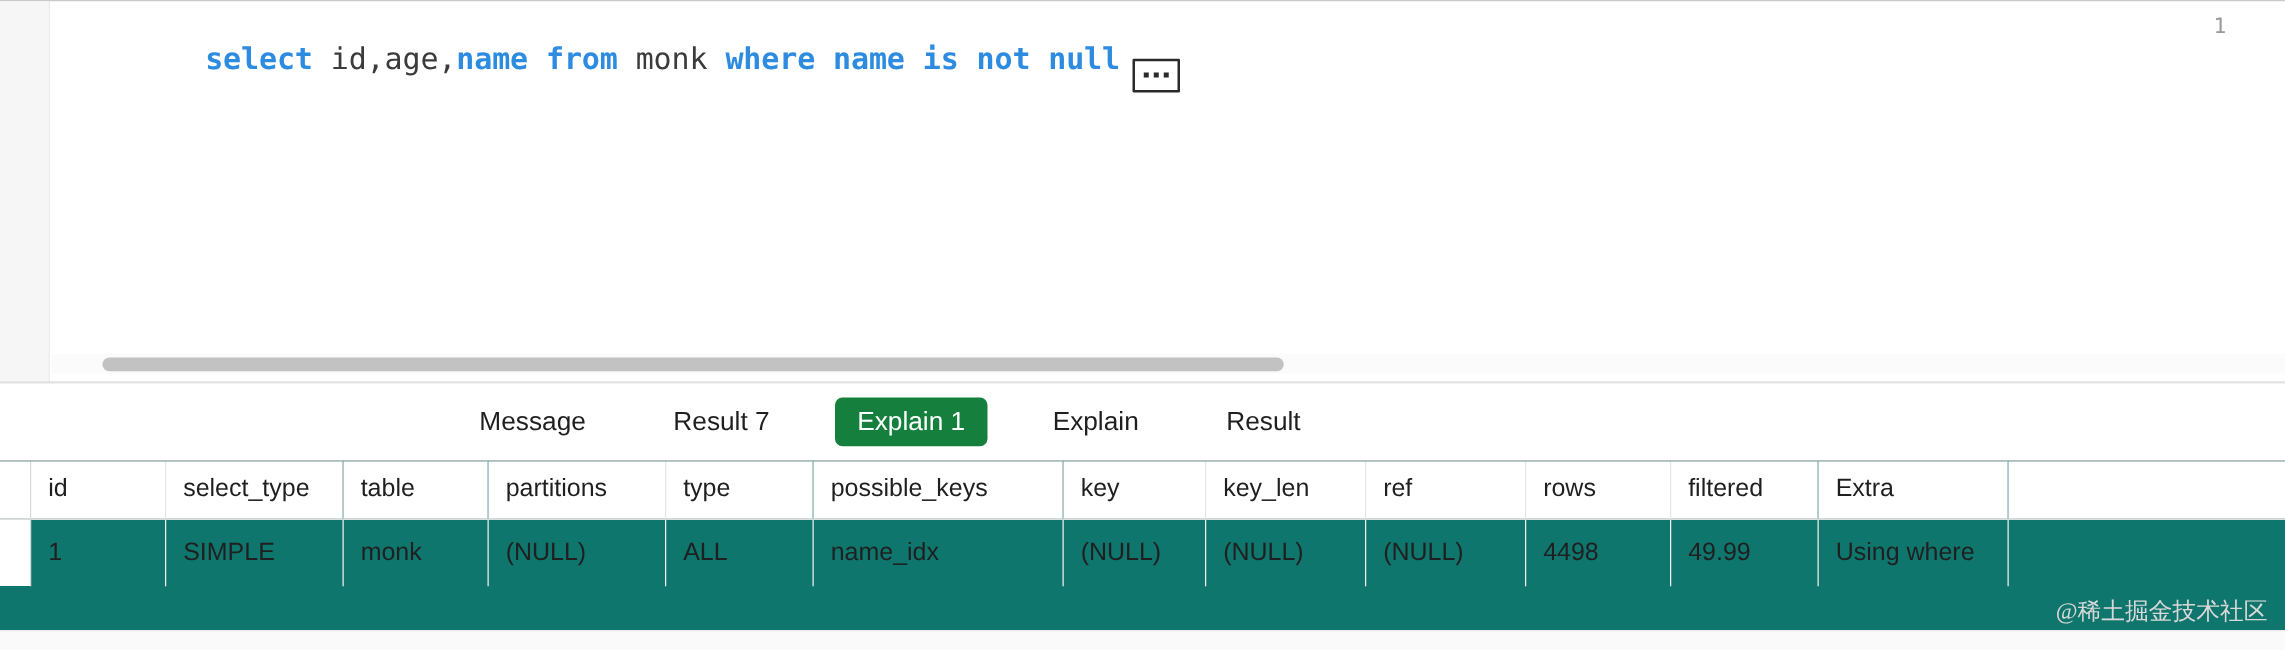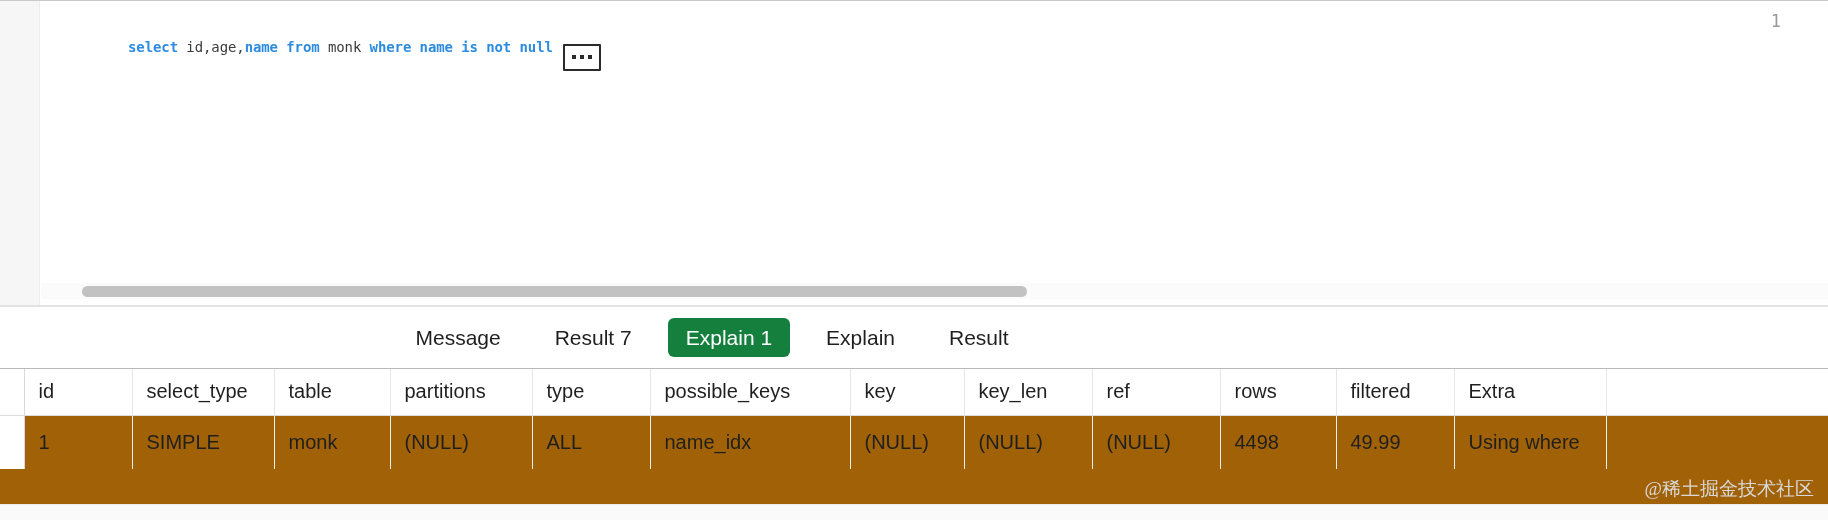"select id,age,name from monk where" .code-area { font-size: 14px -> 24px }
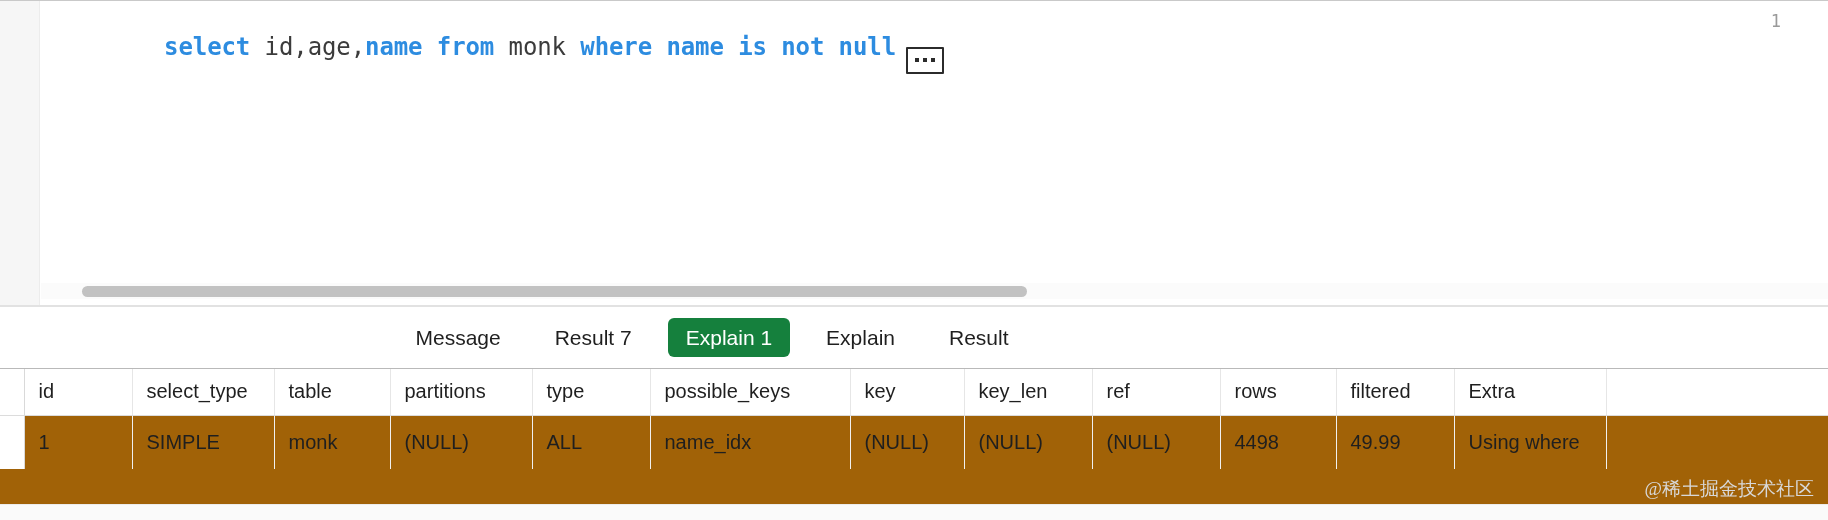"Message" .tabbar { gap: 0px -> 16px }
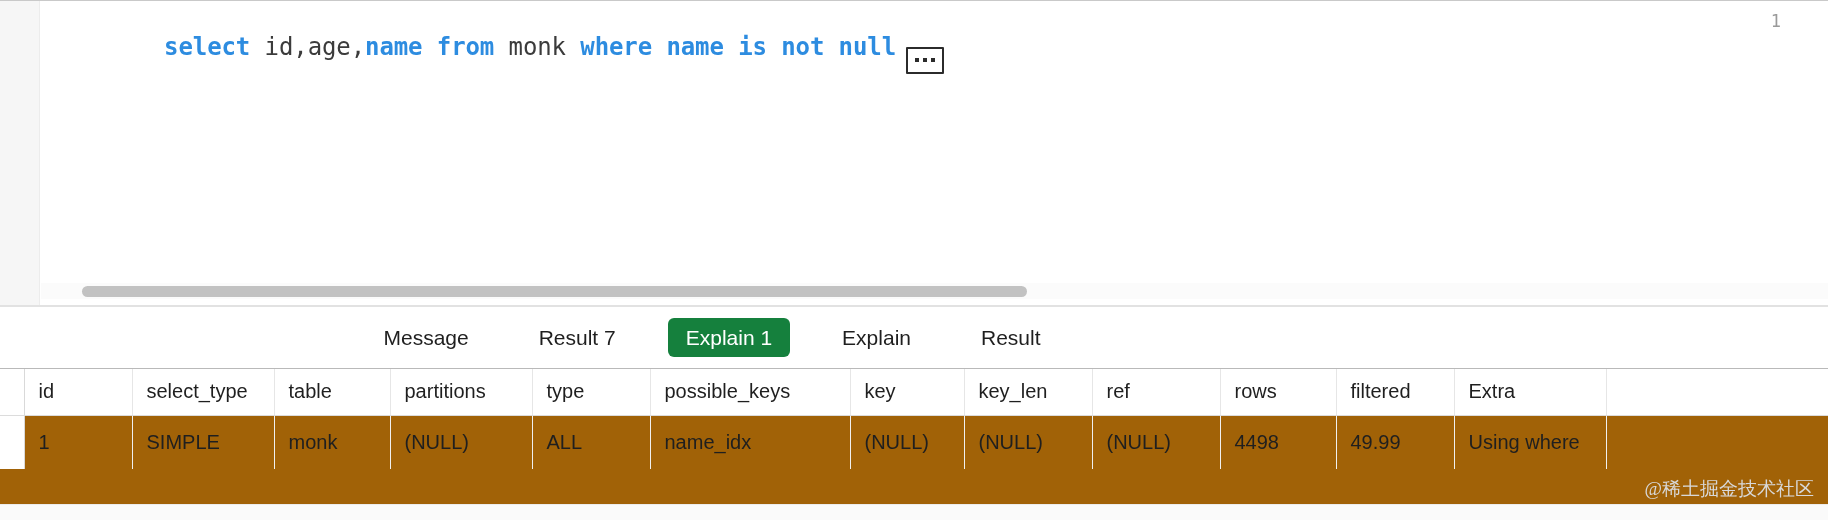"id" .grid-wrap { background: #a16207 -> #0f766e }
